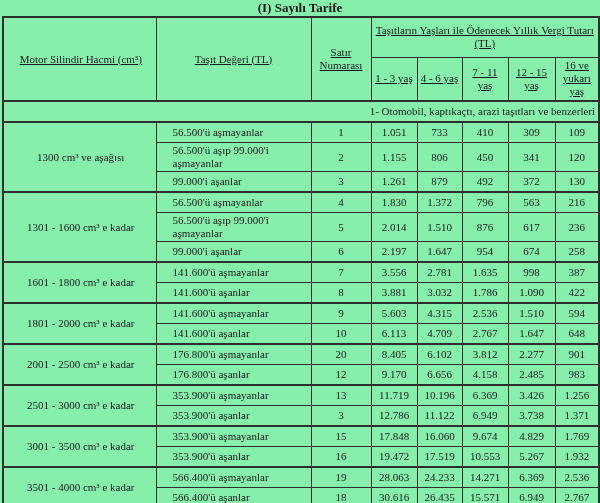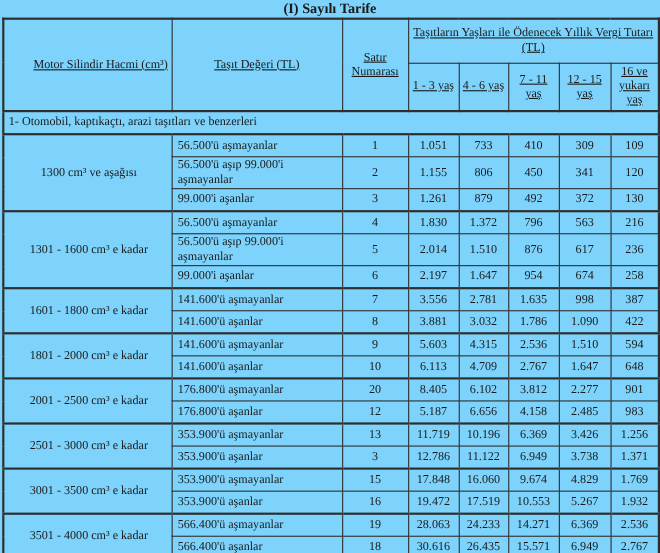"(I) Sayılı Tarife" .page { background: #7dd3fc -> #86efac }
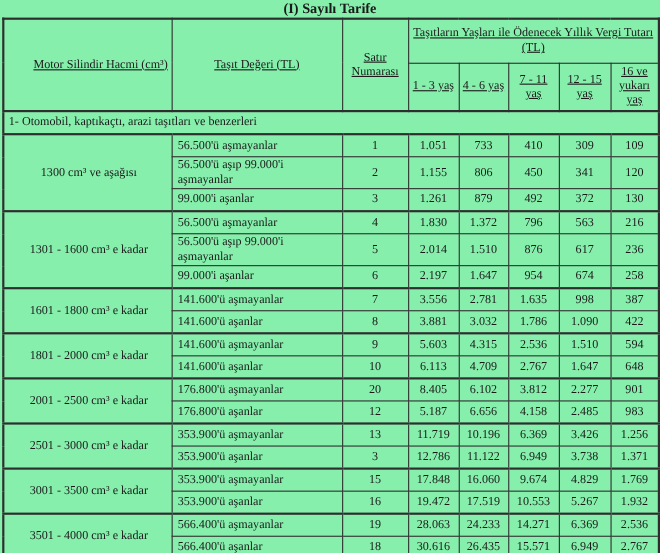"Motor Silindir Hacmi (cm³)" thead th.engine-h { text-align: right -> center }
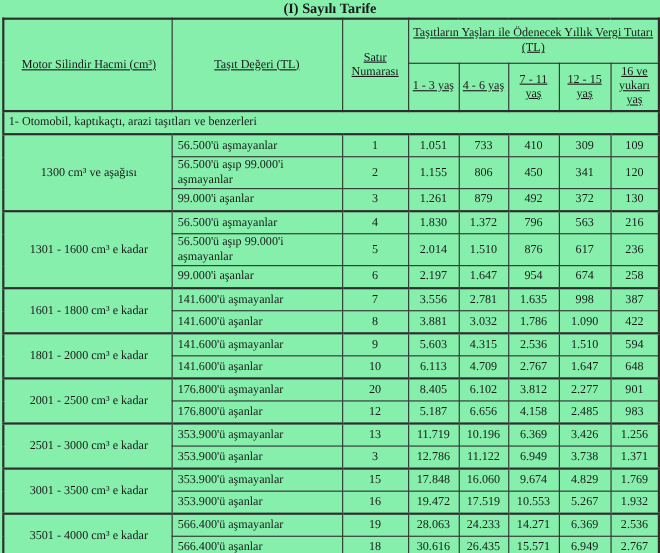"1- Otomobil, kaptıkaçtı, arazi taşıtları" tr.section-row td { text-align: left -> right }
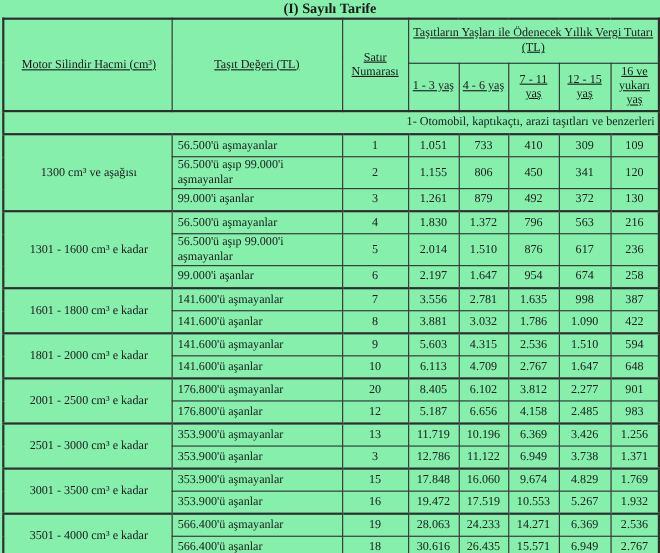"56.500'ü aşmayanlar" td.value { padding-left: 5px -> 16px }
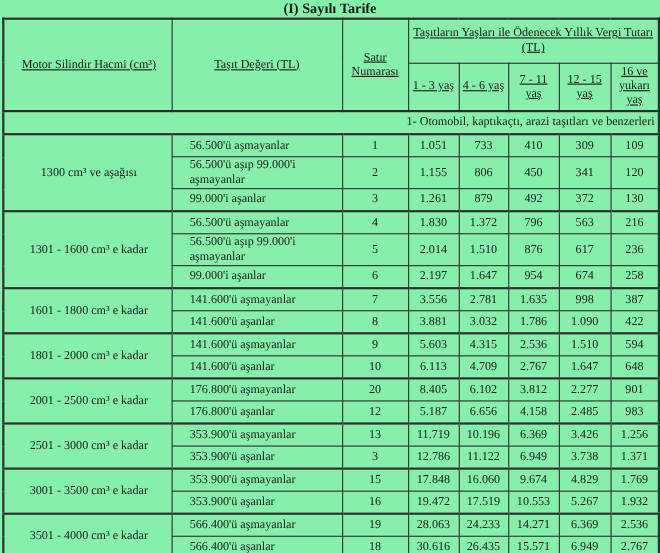"5.187" td.num { text: 5.187 -> 9.170 }
